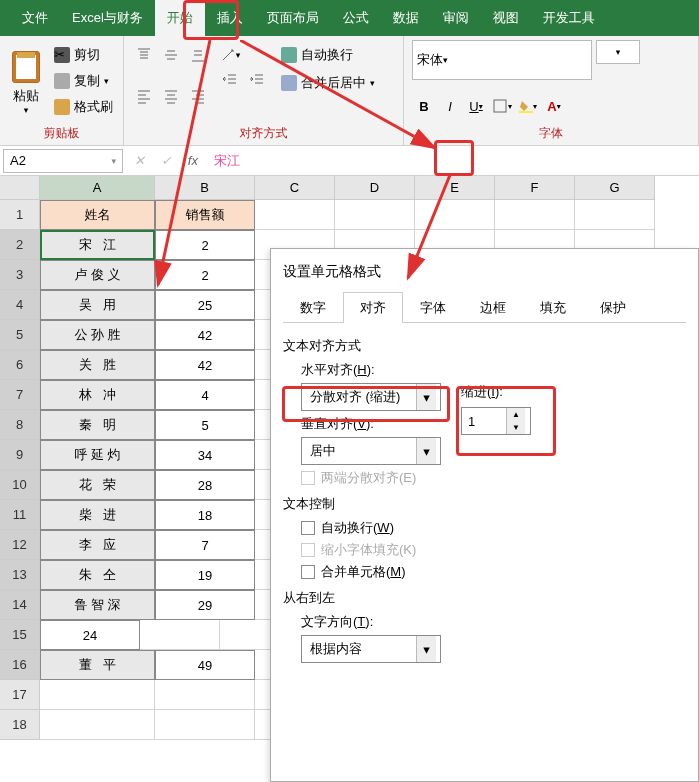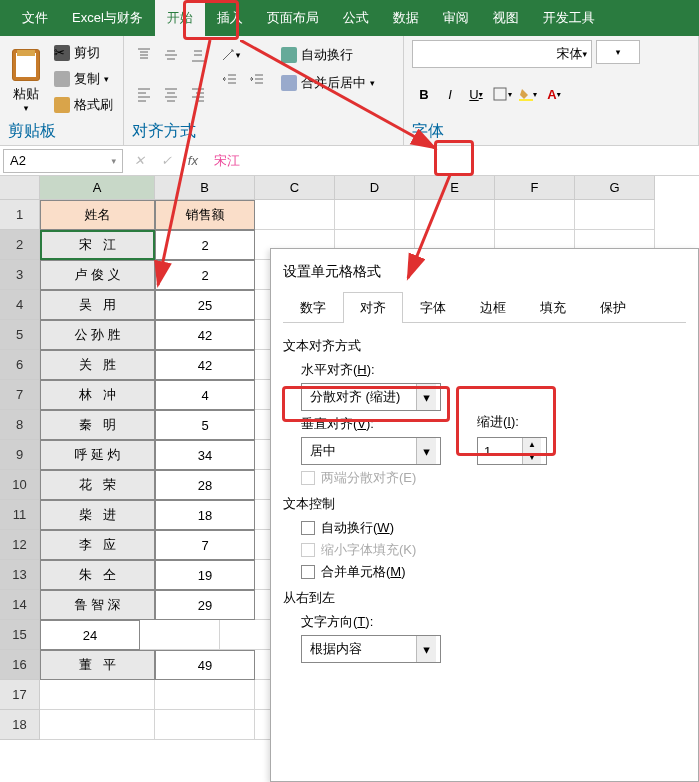"宋体" .font-select { height: 28px -> 40px; justify-content: flex-end -> flex-start }
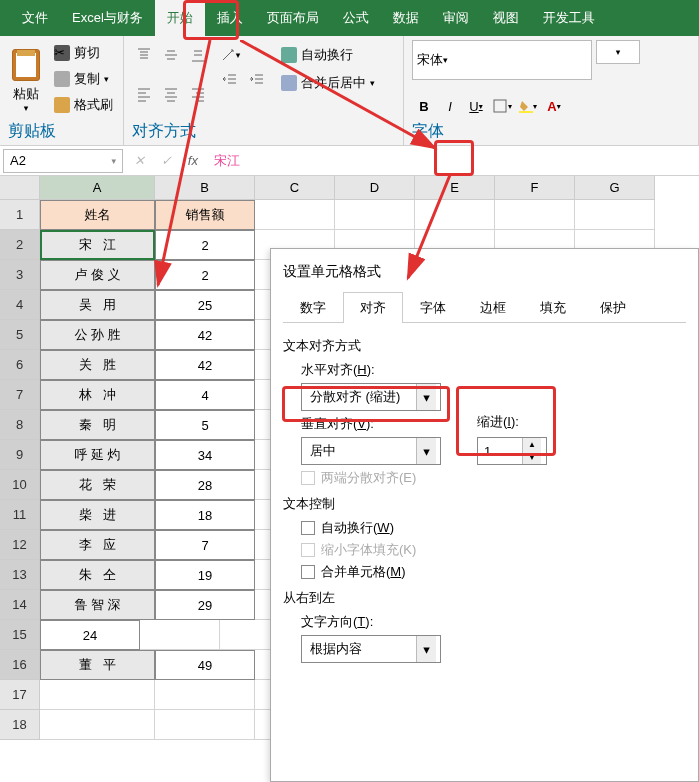"剪贴板" .ribbon-group-label { color: #0369a1 -> #b91c1c; font-size: 16px -> 12px; text-align: none -> center }
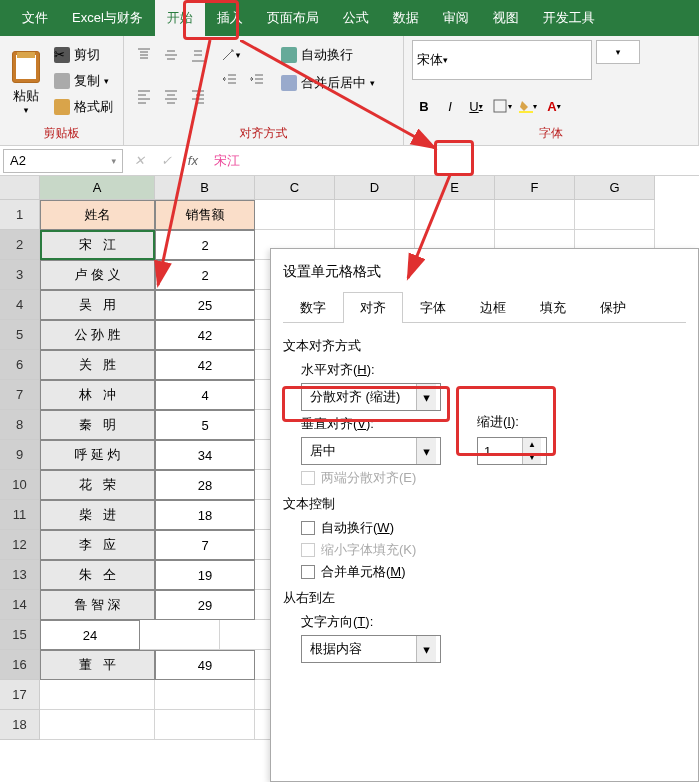"分散对齐 (缩进)" .hz-align-row { align-items: flex-end -> flex-start; gap: 36px -> 20px }
